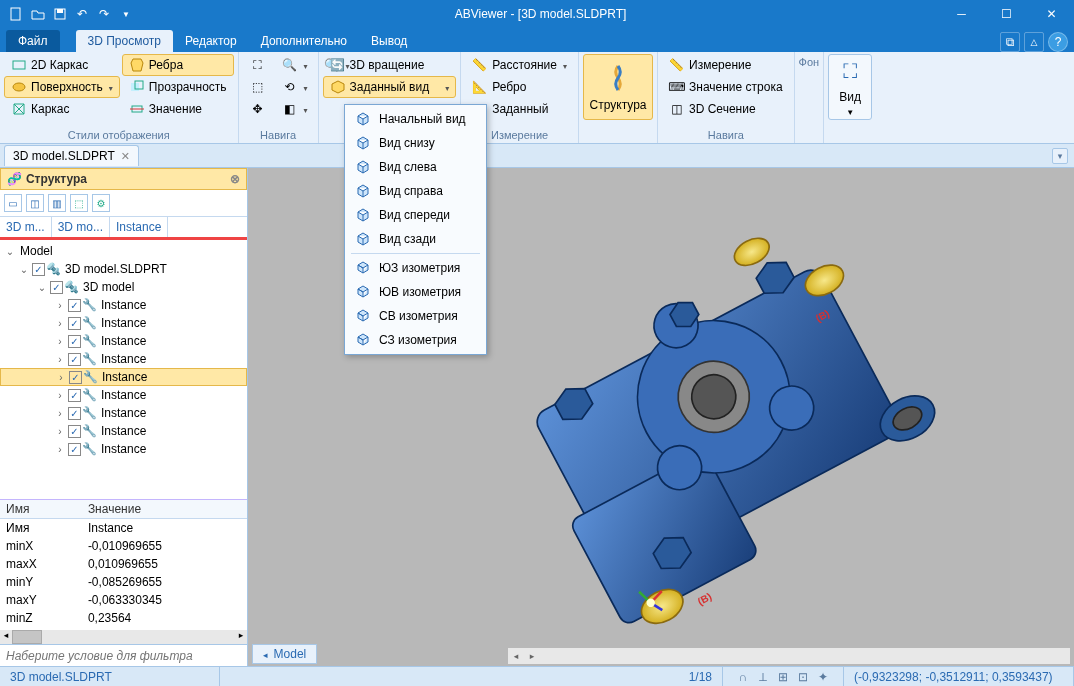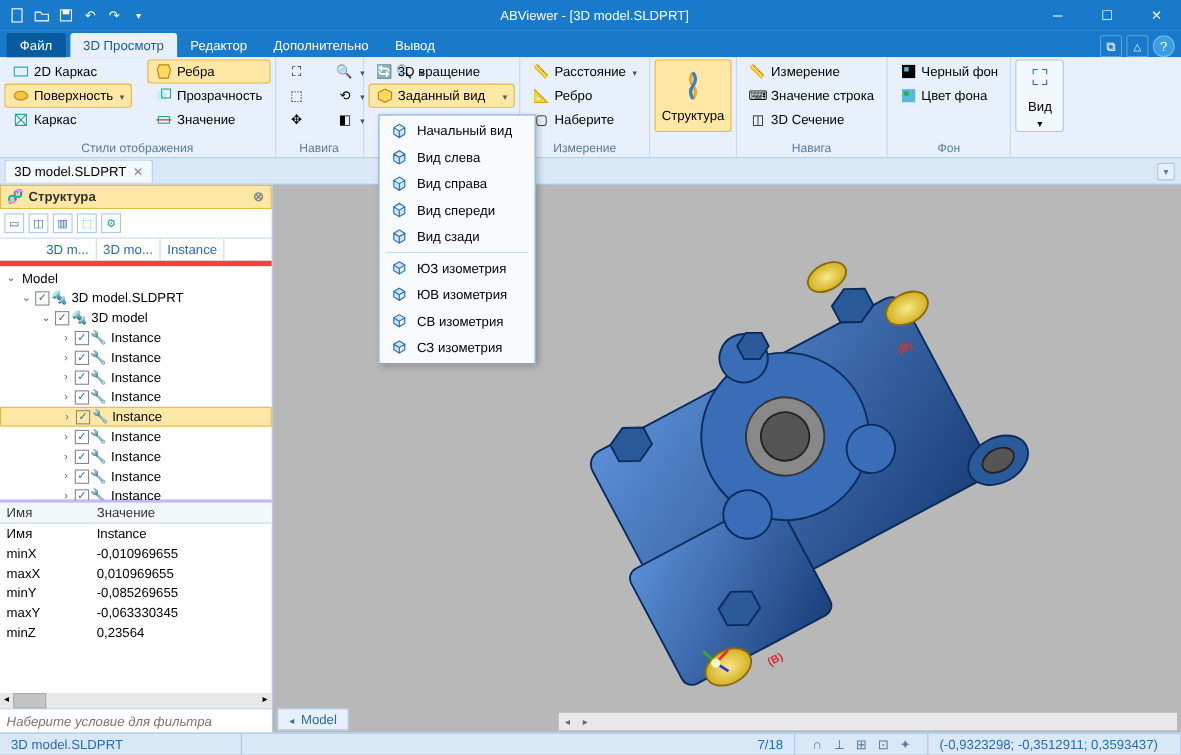"Файл" .ribbon-tab.file { margin-right: 4px -> 16px }
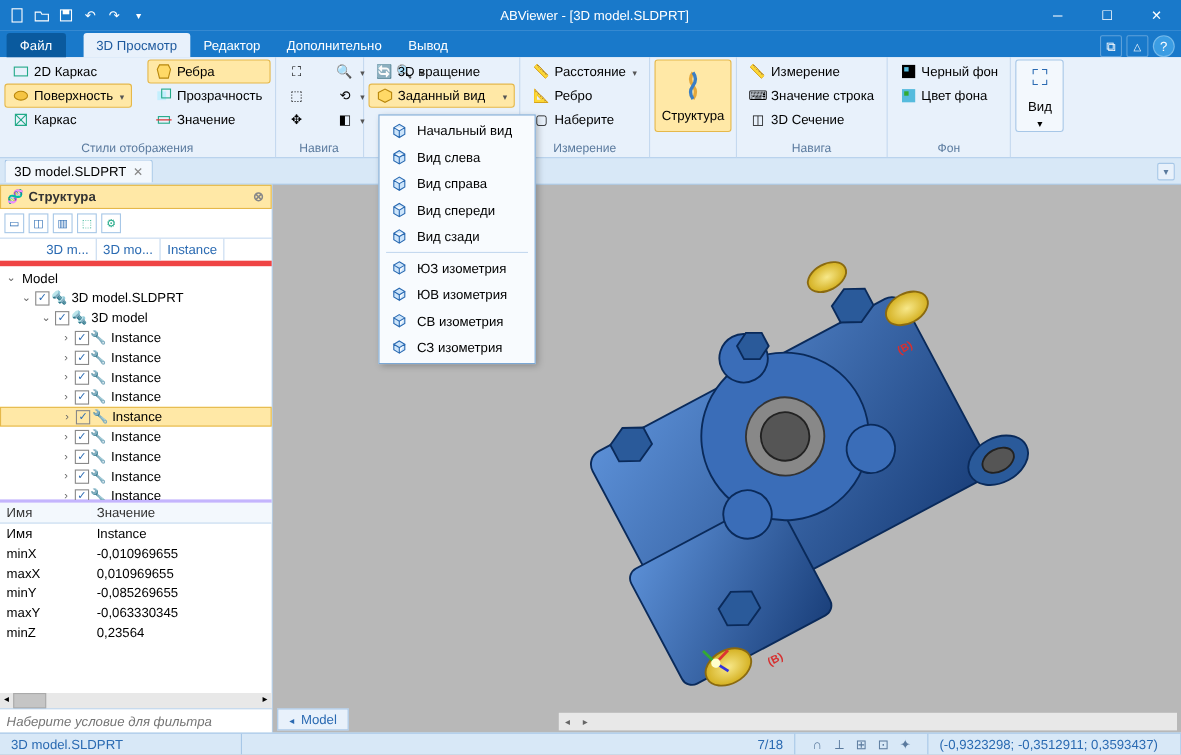"2D Каркас" .ribbon-buttons { gap: 14px -> 2px }
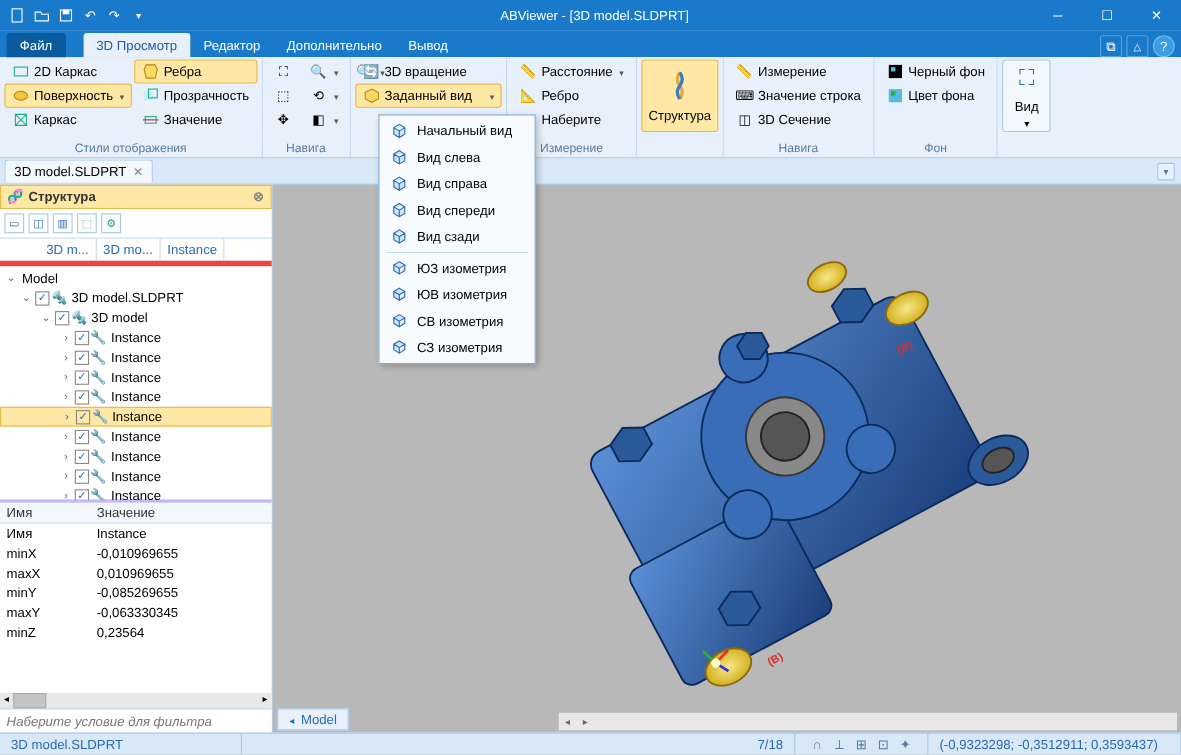"Черный фон" div.ribbon-buttons { html: <div> <div> <div> <span> <svg> <rect></rect> <rect></rect> </svg> </span> <span>Черный фон</span> </div> <div> <span> <svg> <rect></rect> <rect></rect> </svg> </span> <span>Цвет фона</span> </div> </div> </div> -> none }
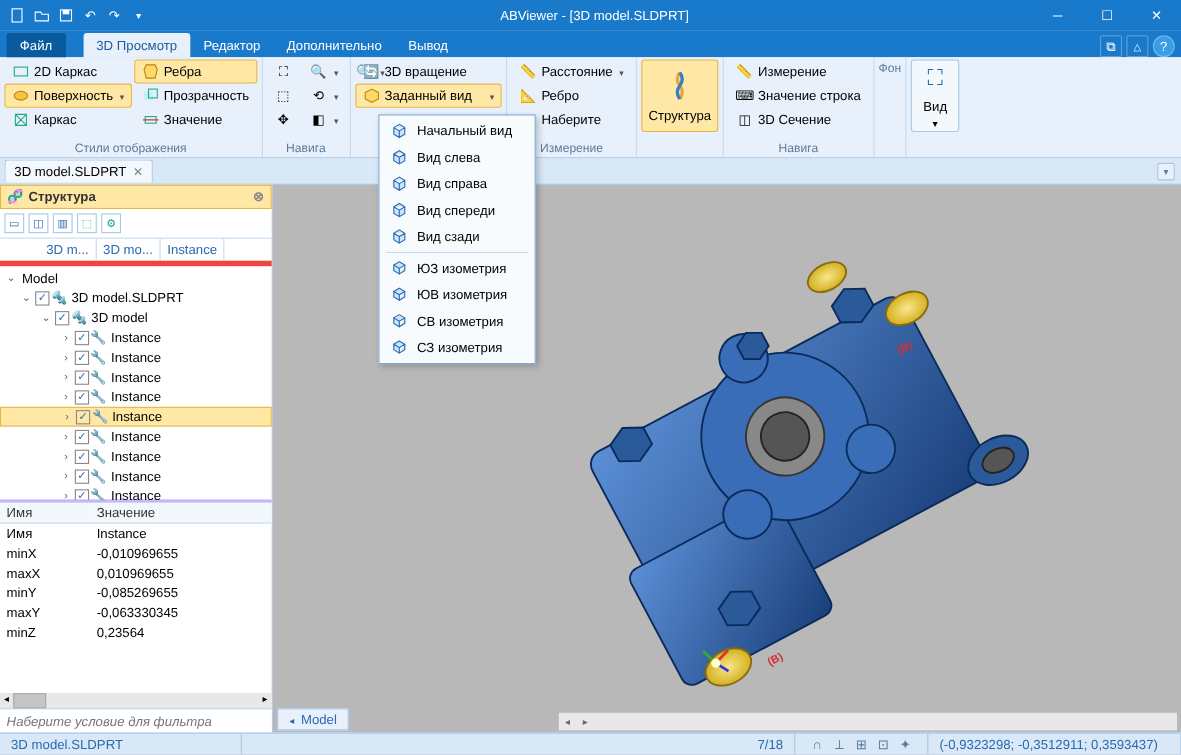"Наберите" span { text: Наберите -> Заданный }
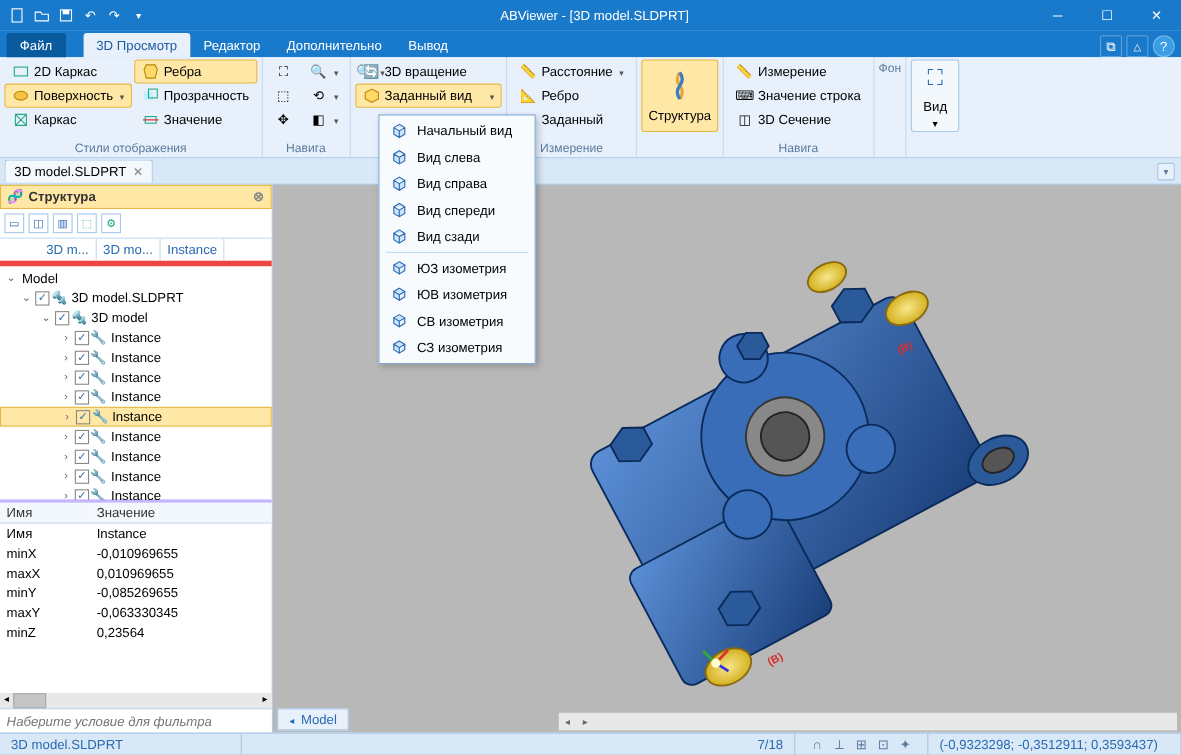"Вид снизу" div.menu-item { html: none -> <div> <span> <svg> <path></path> </svg> </span> <span>Вид снизу</span> </div> }
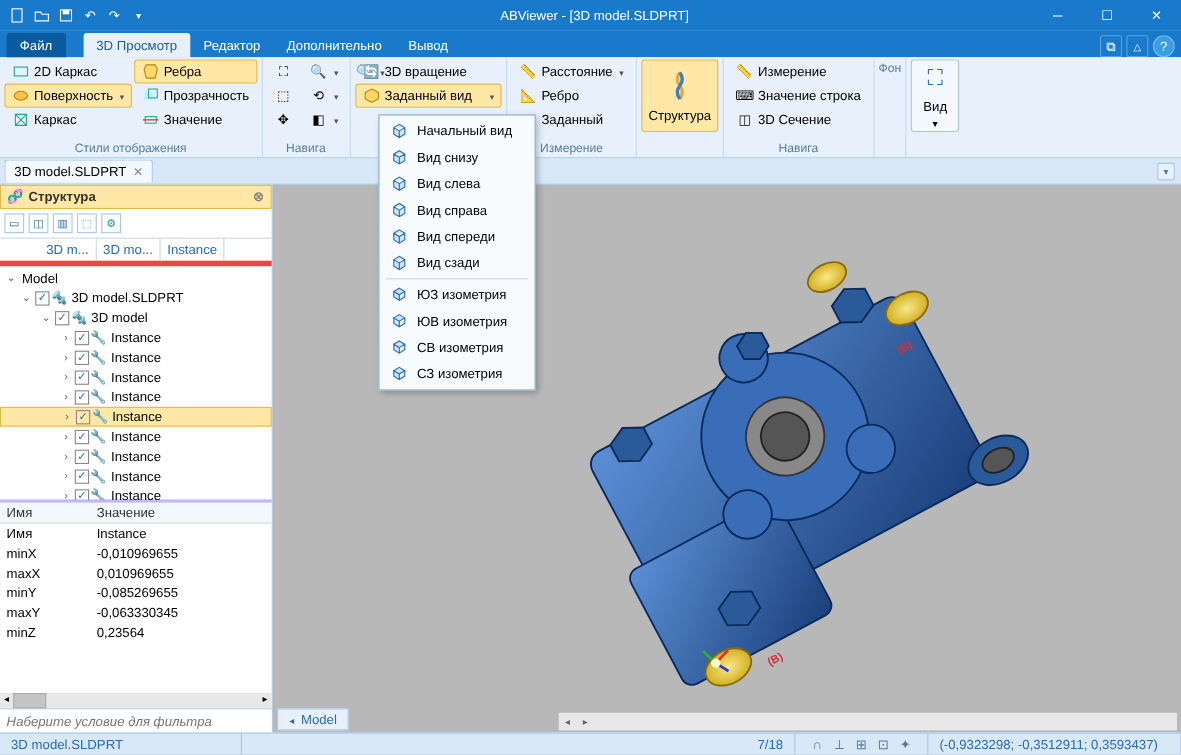"3D m..." .side-headers { border-bottom: 5px solid #ef4444 -> 3px solid #ef4444; padding-left: 36px -> none }
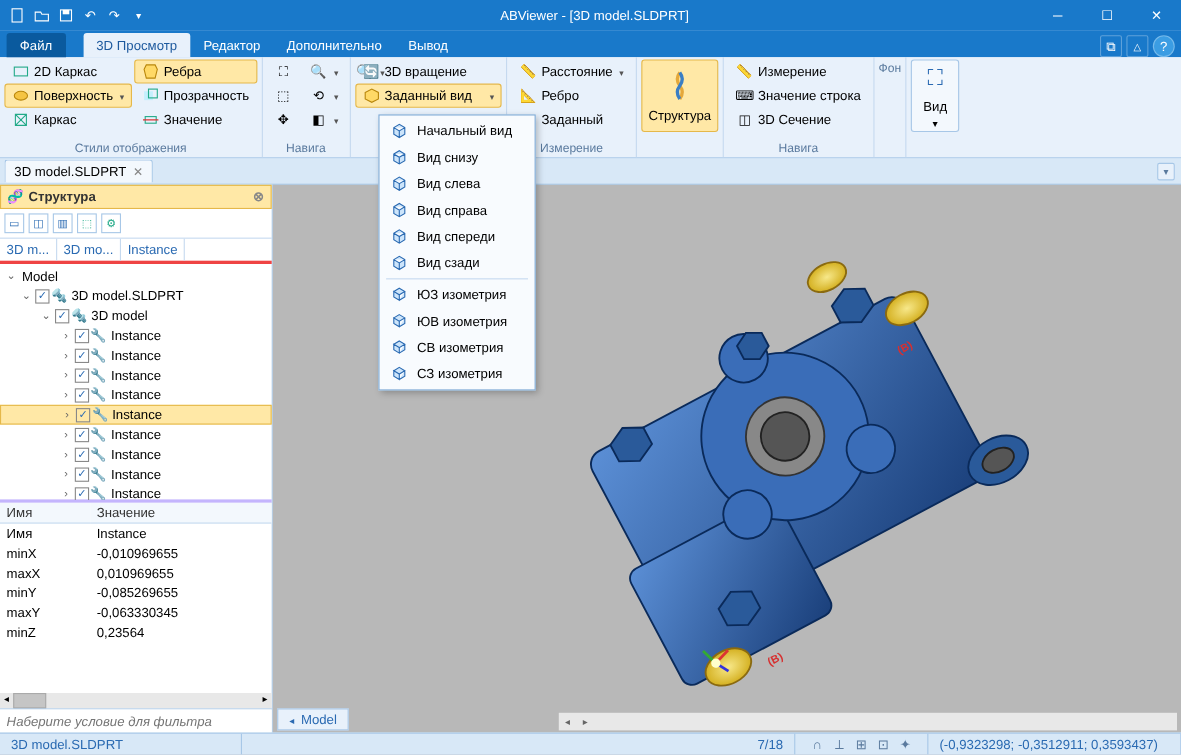"Имя" .props { border-top: 3px solid #c4b5fd -> 1px solid #c4b5fd; height: 176px -> 131px }
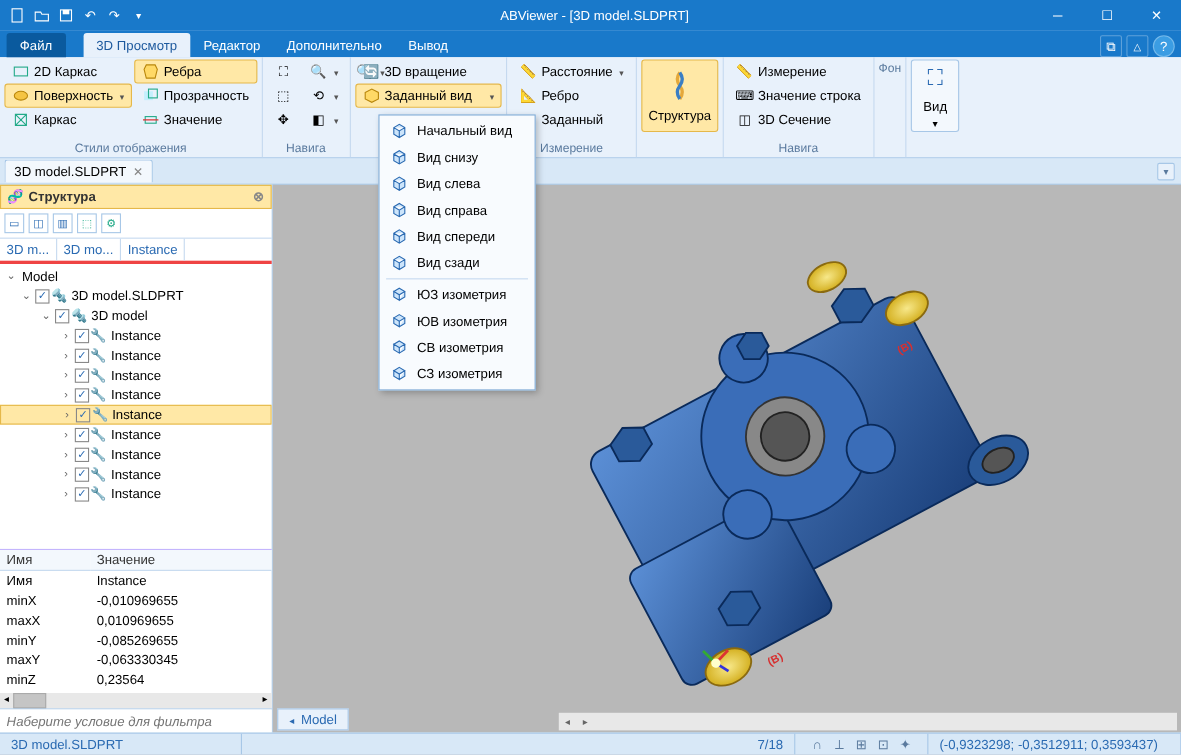"7/18" div.cell { text: 7/18 -> 1/18 }
